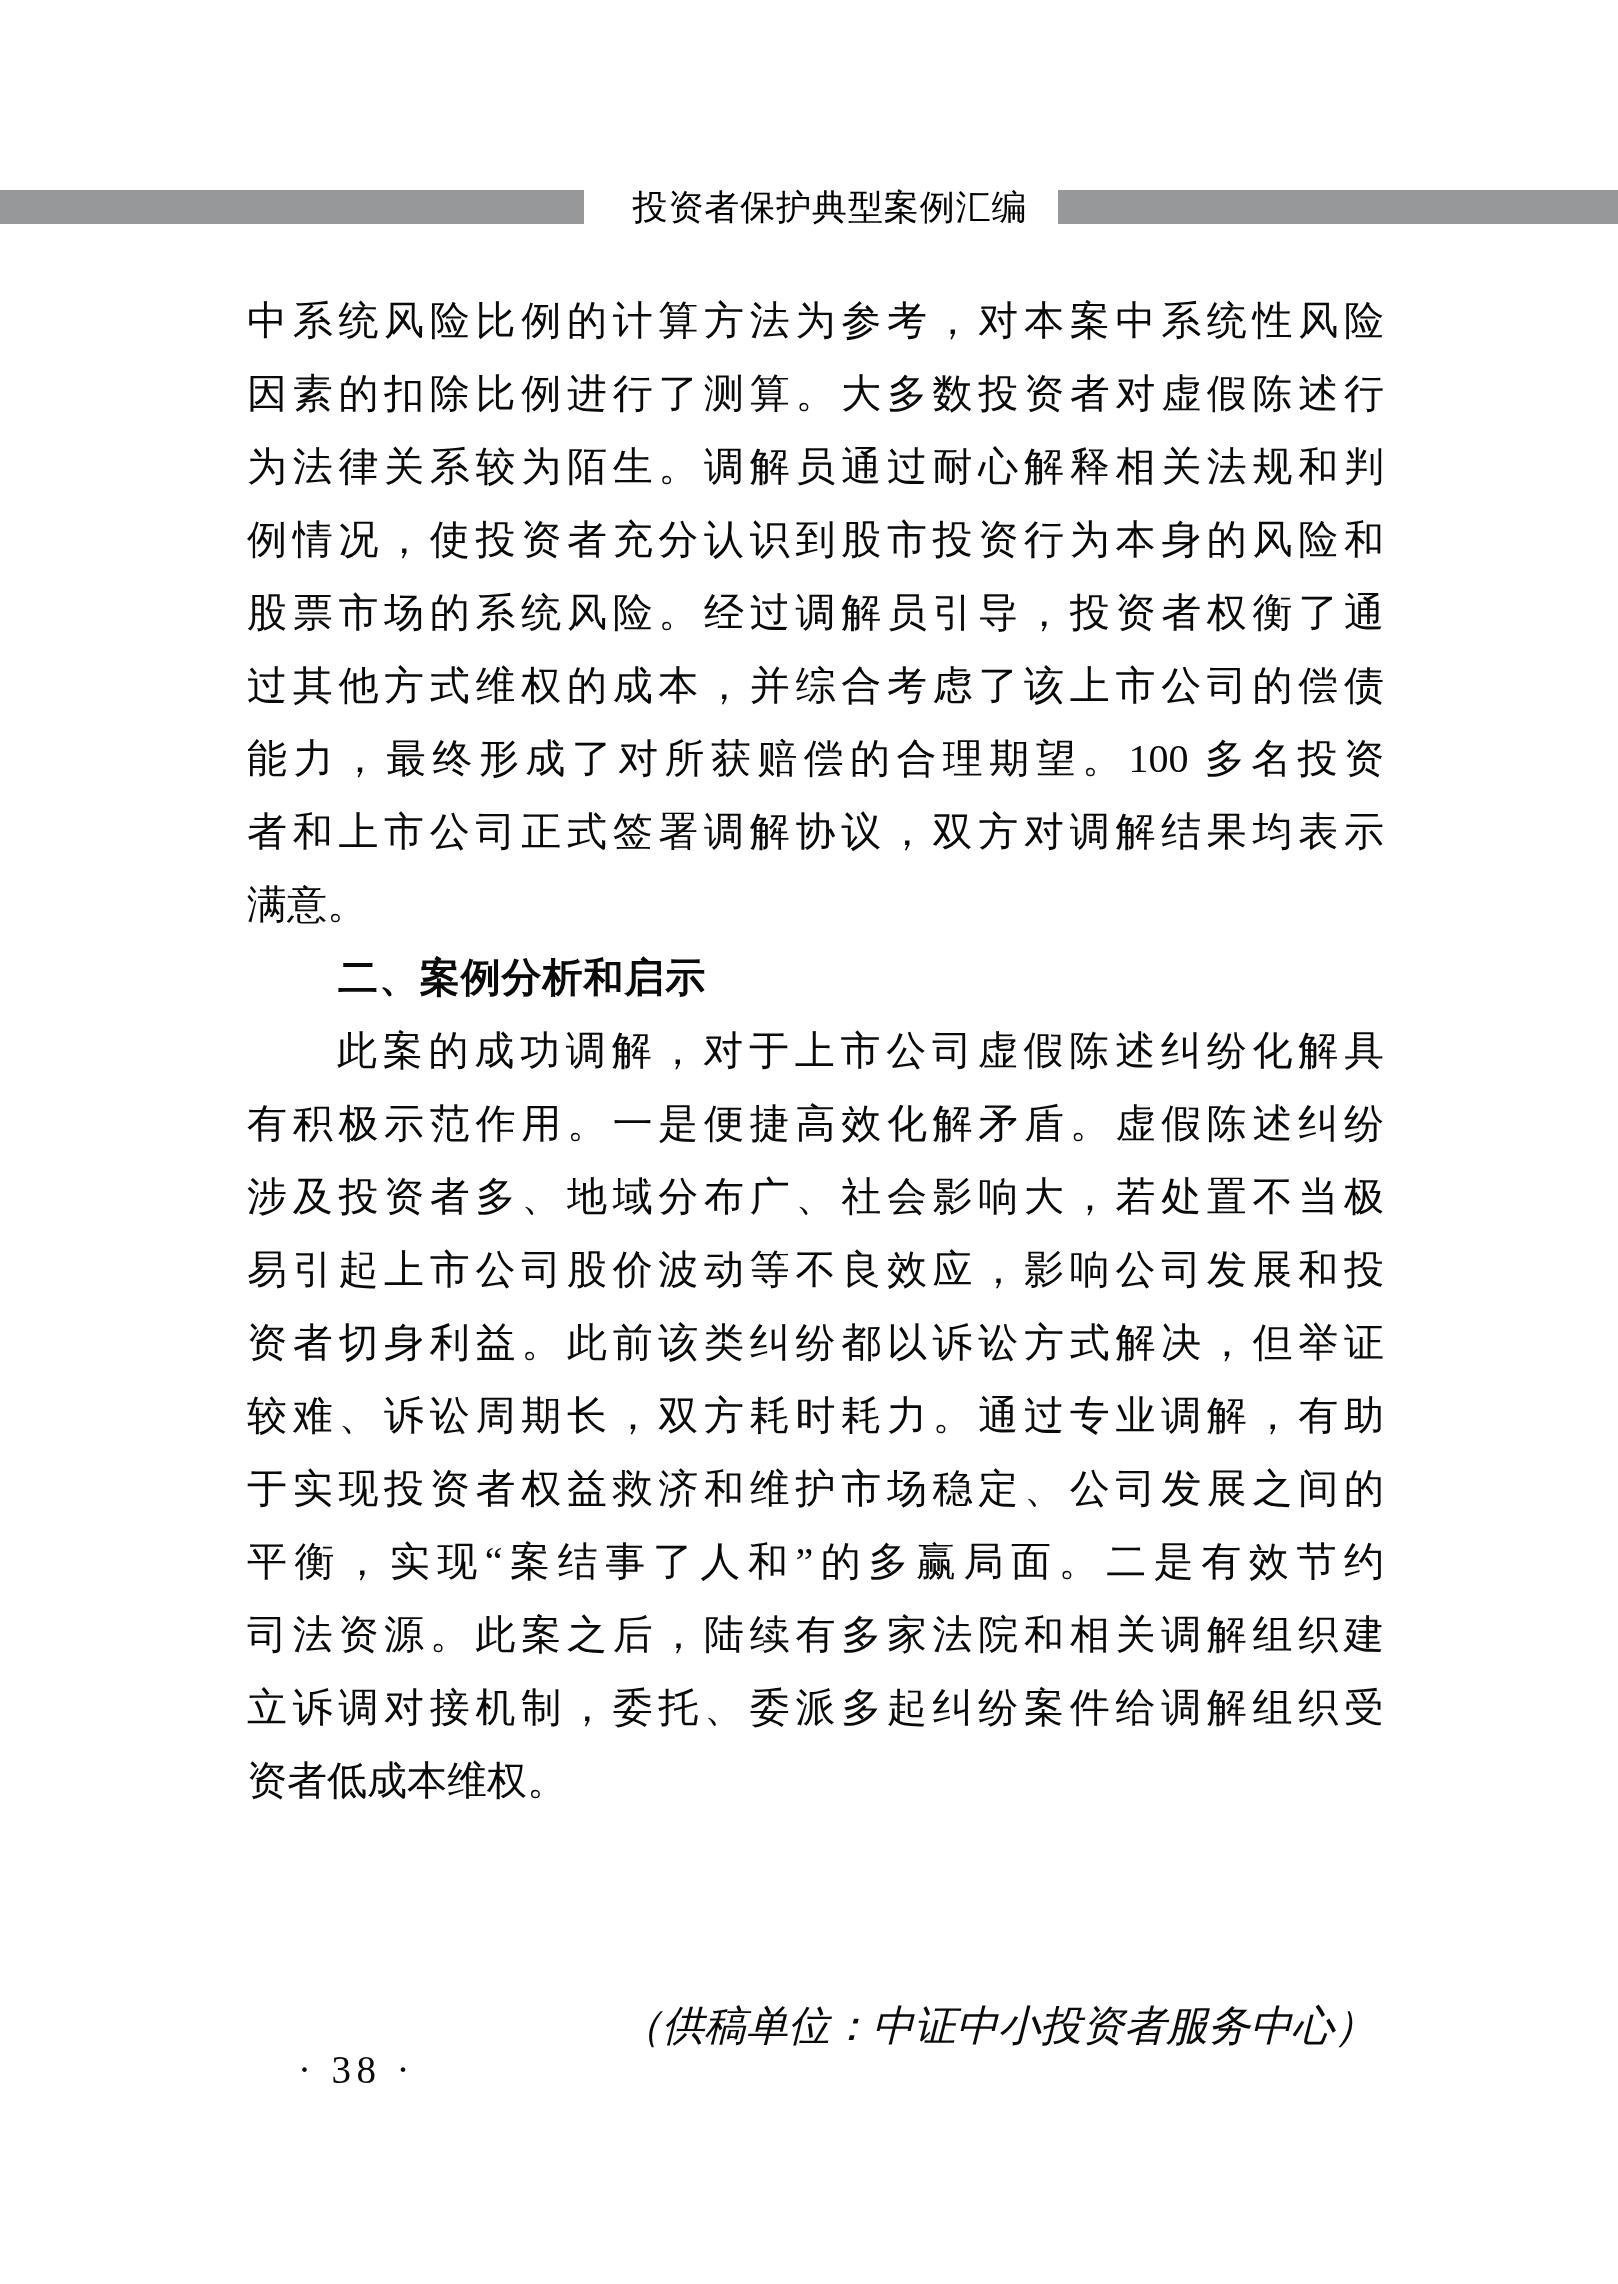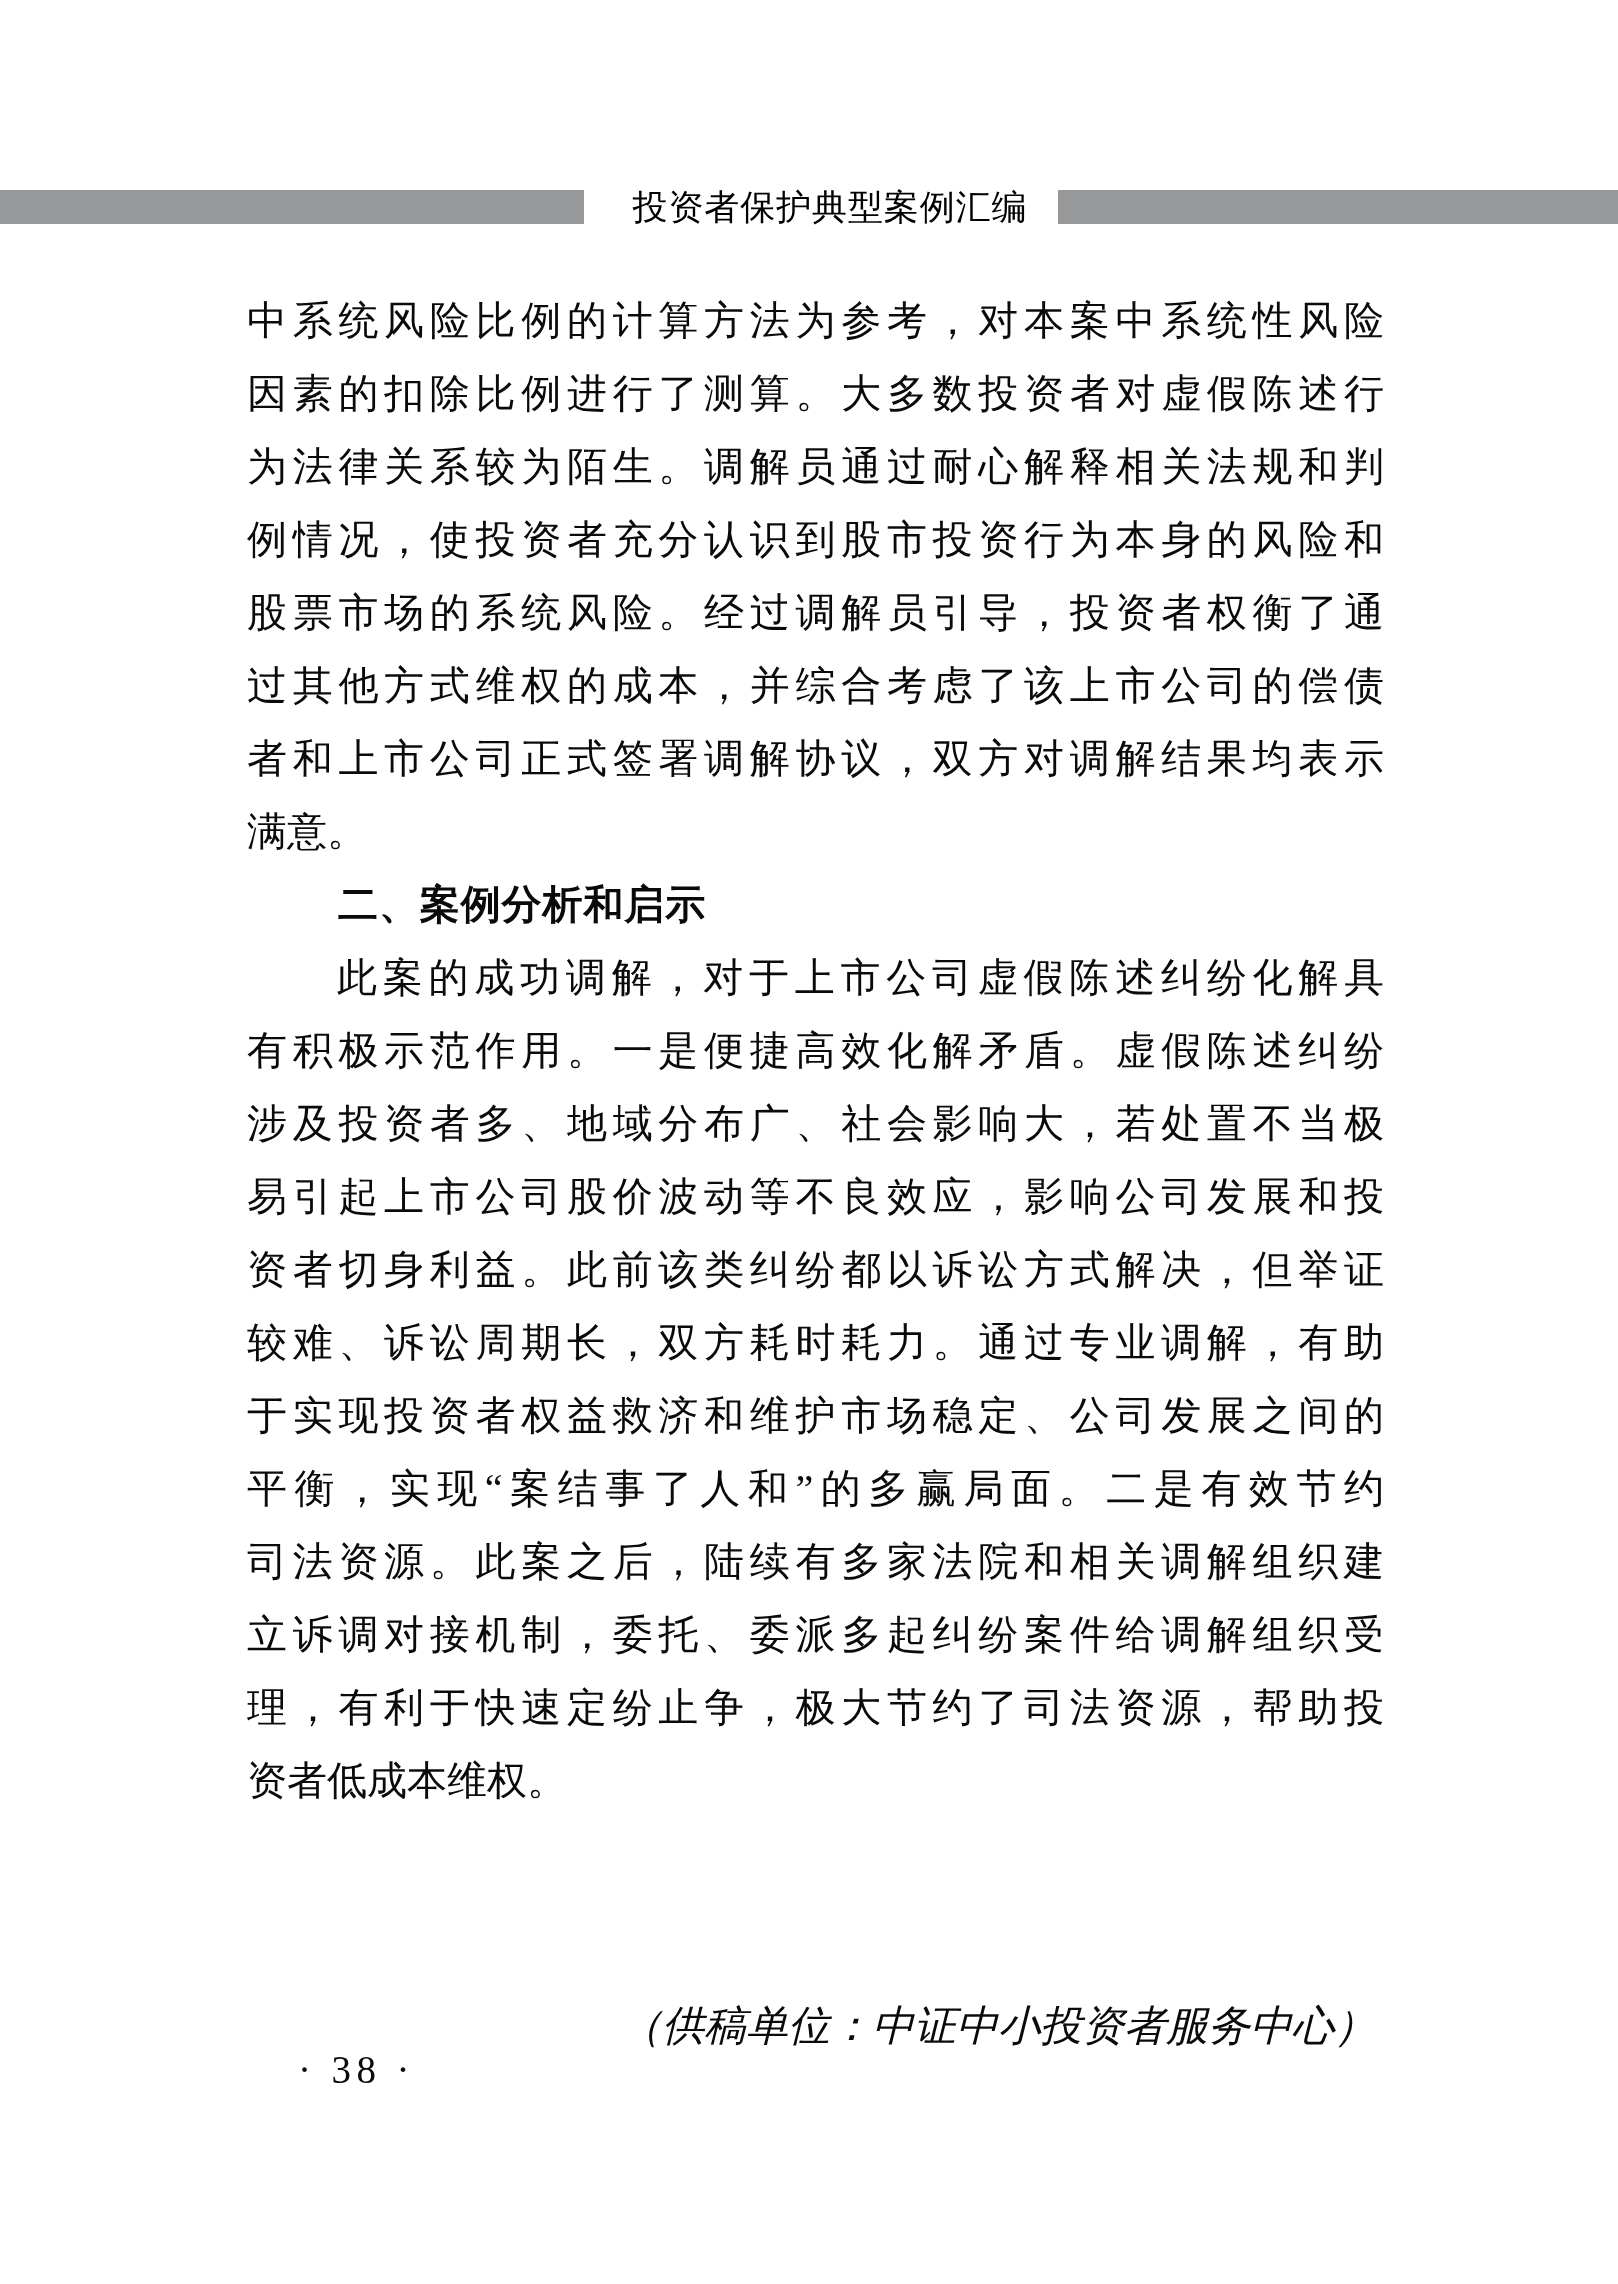"能力，最终形成了对所获赔偿的合理期望。100 多名投资" div.bline { html: none -> <div>能力，最终形成了对所获赔偿的合理期望。100 多名投资</div> }
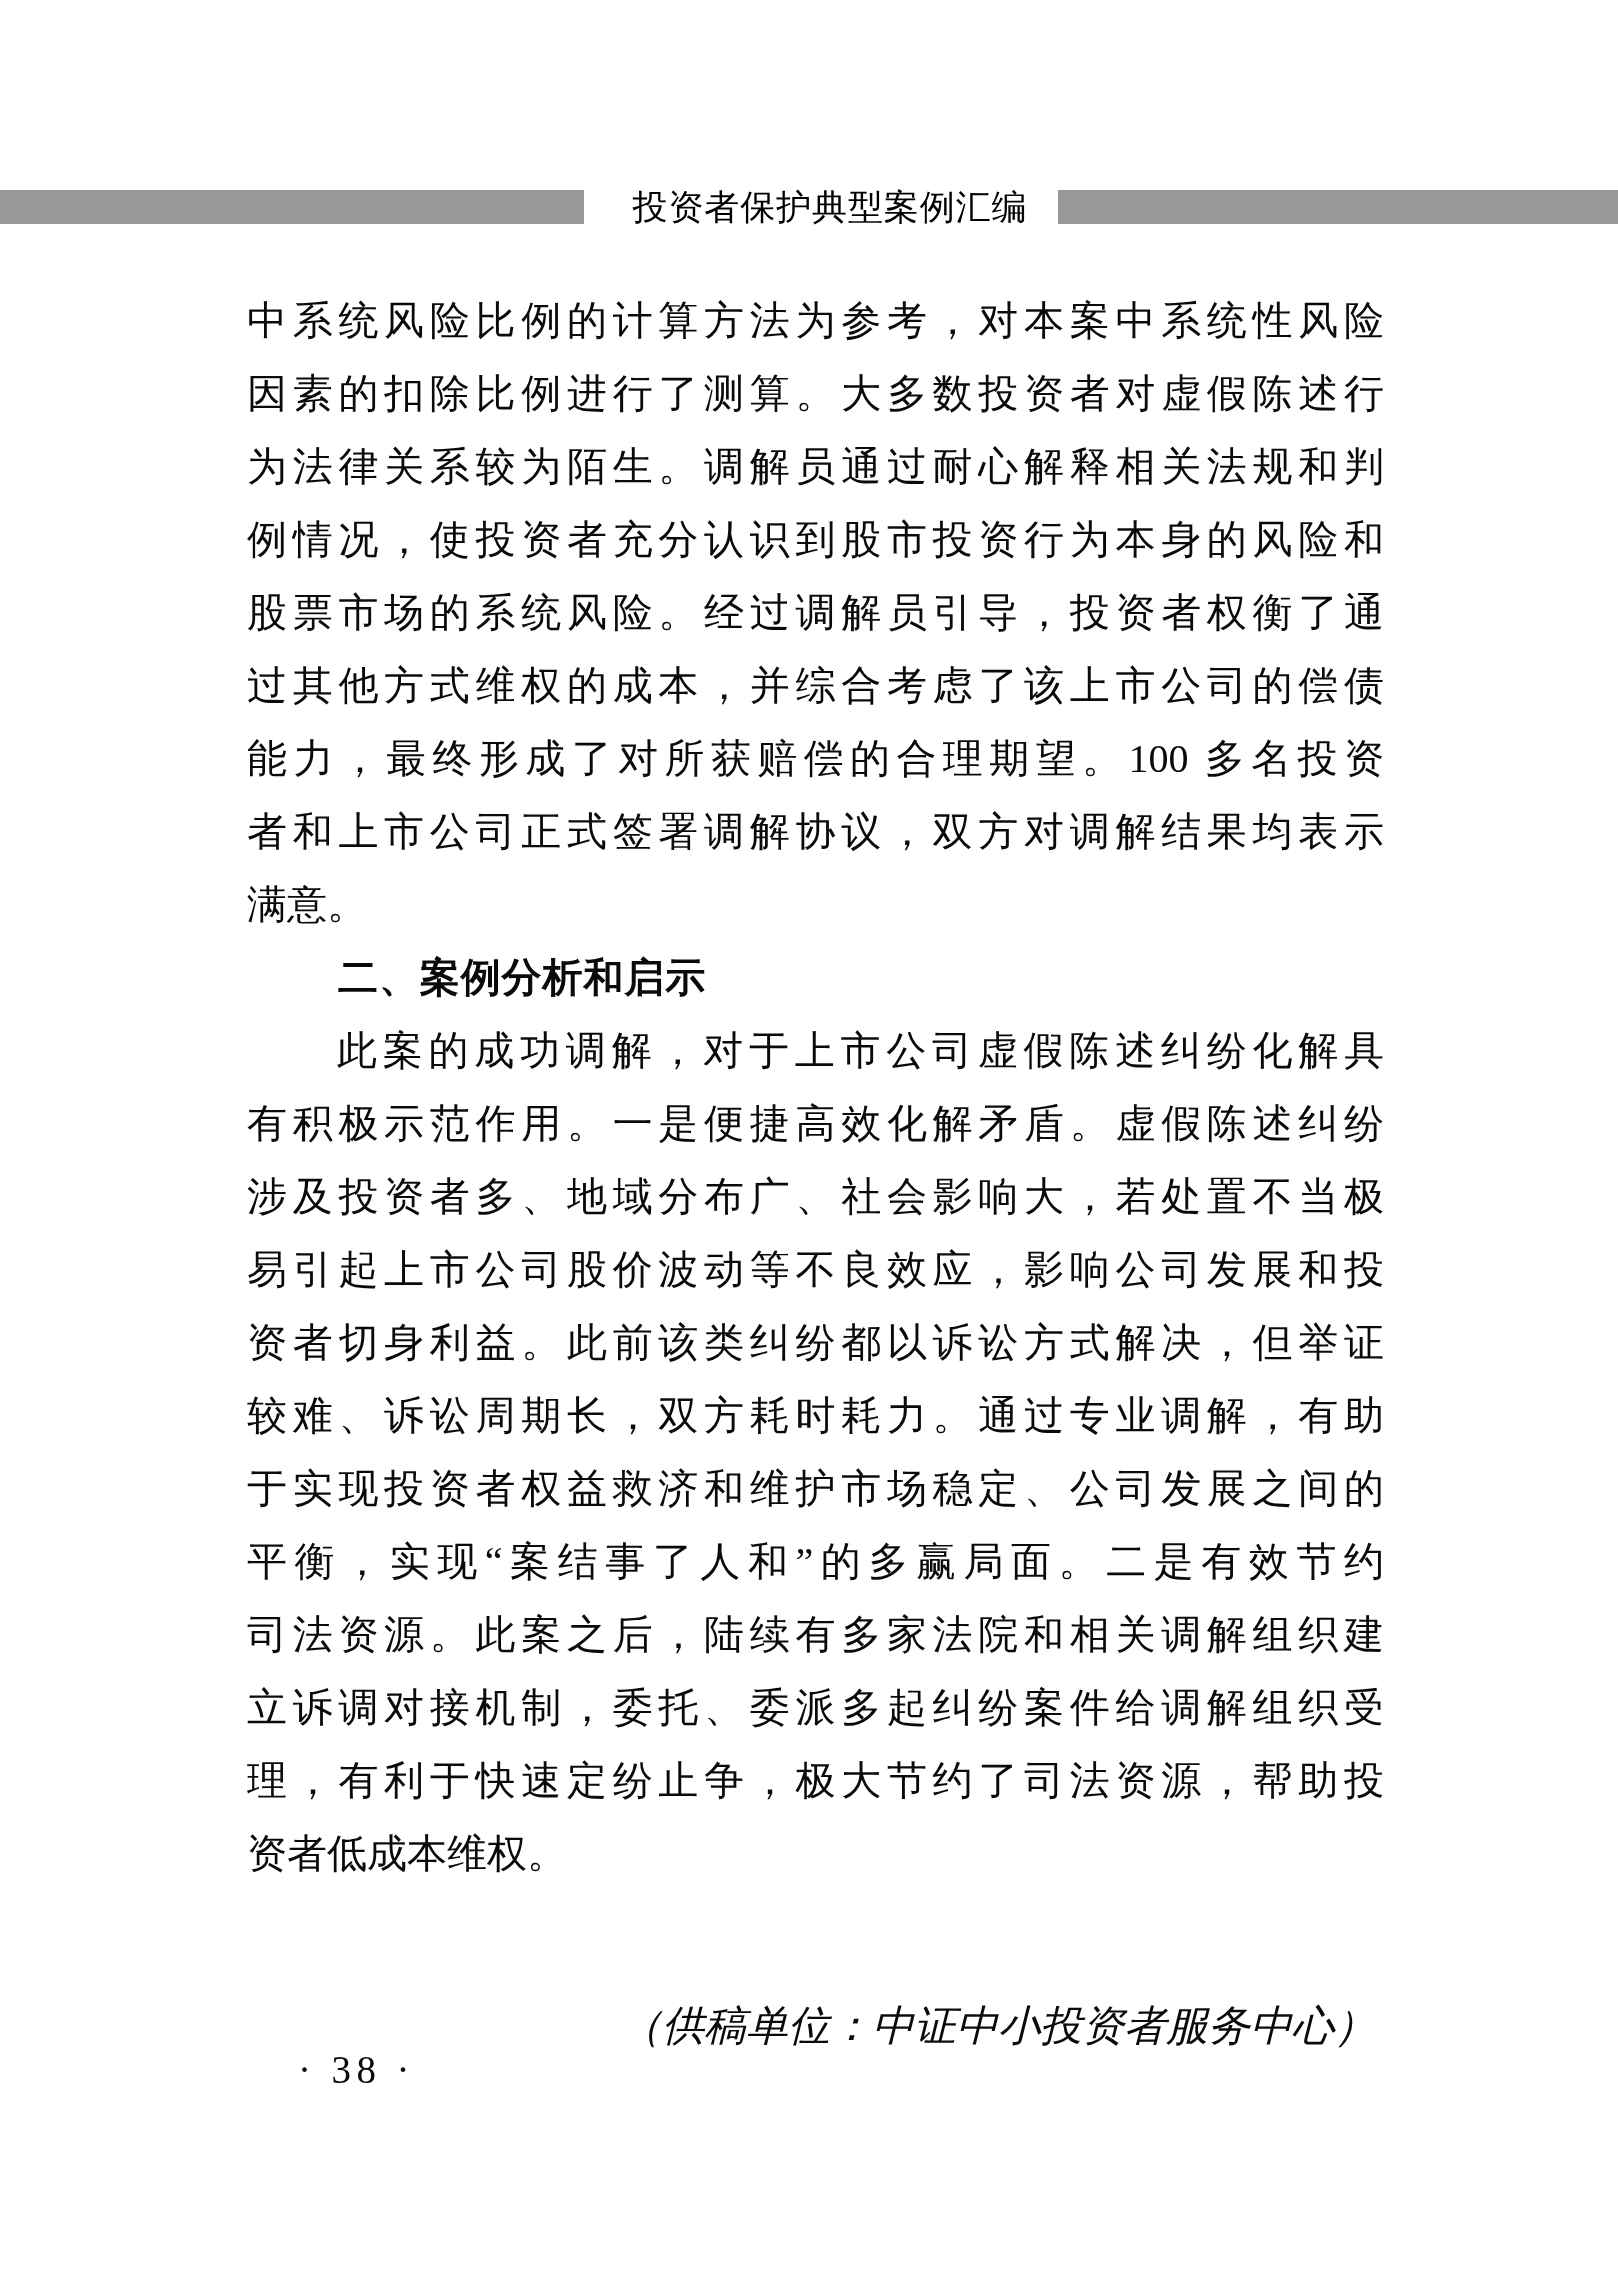"理，有利于快速定纷止争，极大节约了司法资源，帮助投" div.bline { html: <div>理，有利于快速定纷止争，极大节约了司法资源，帮助投</div> -> none }
